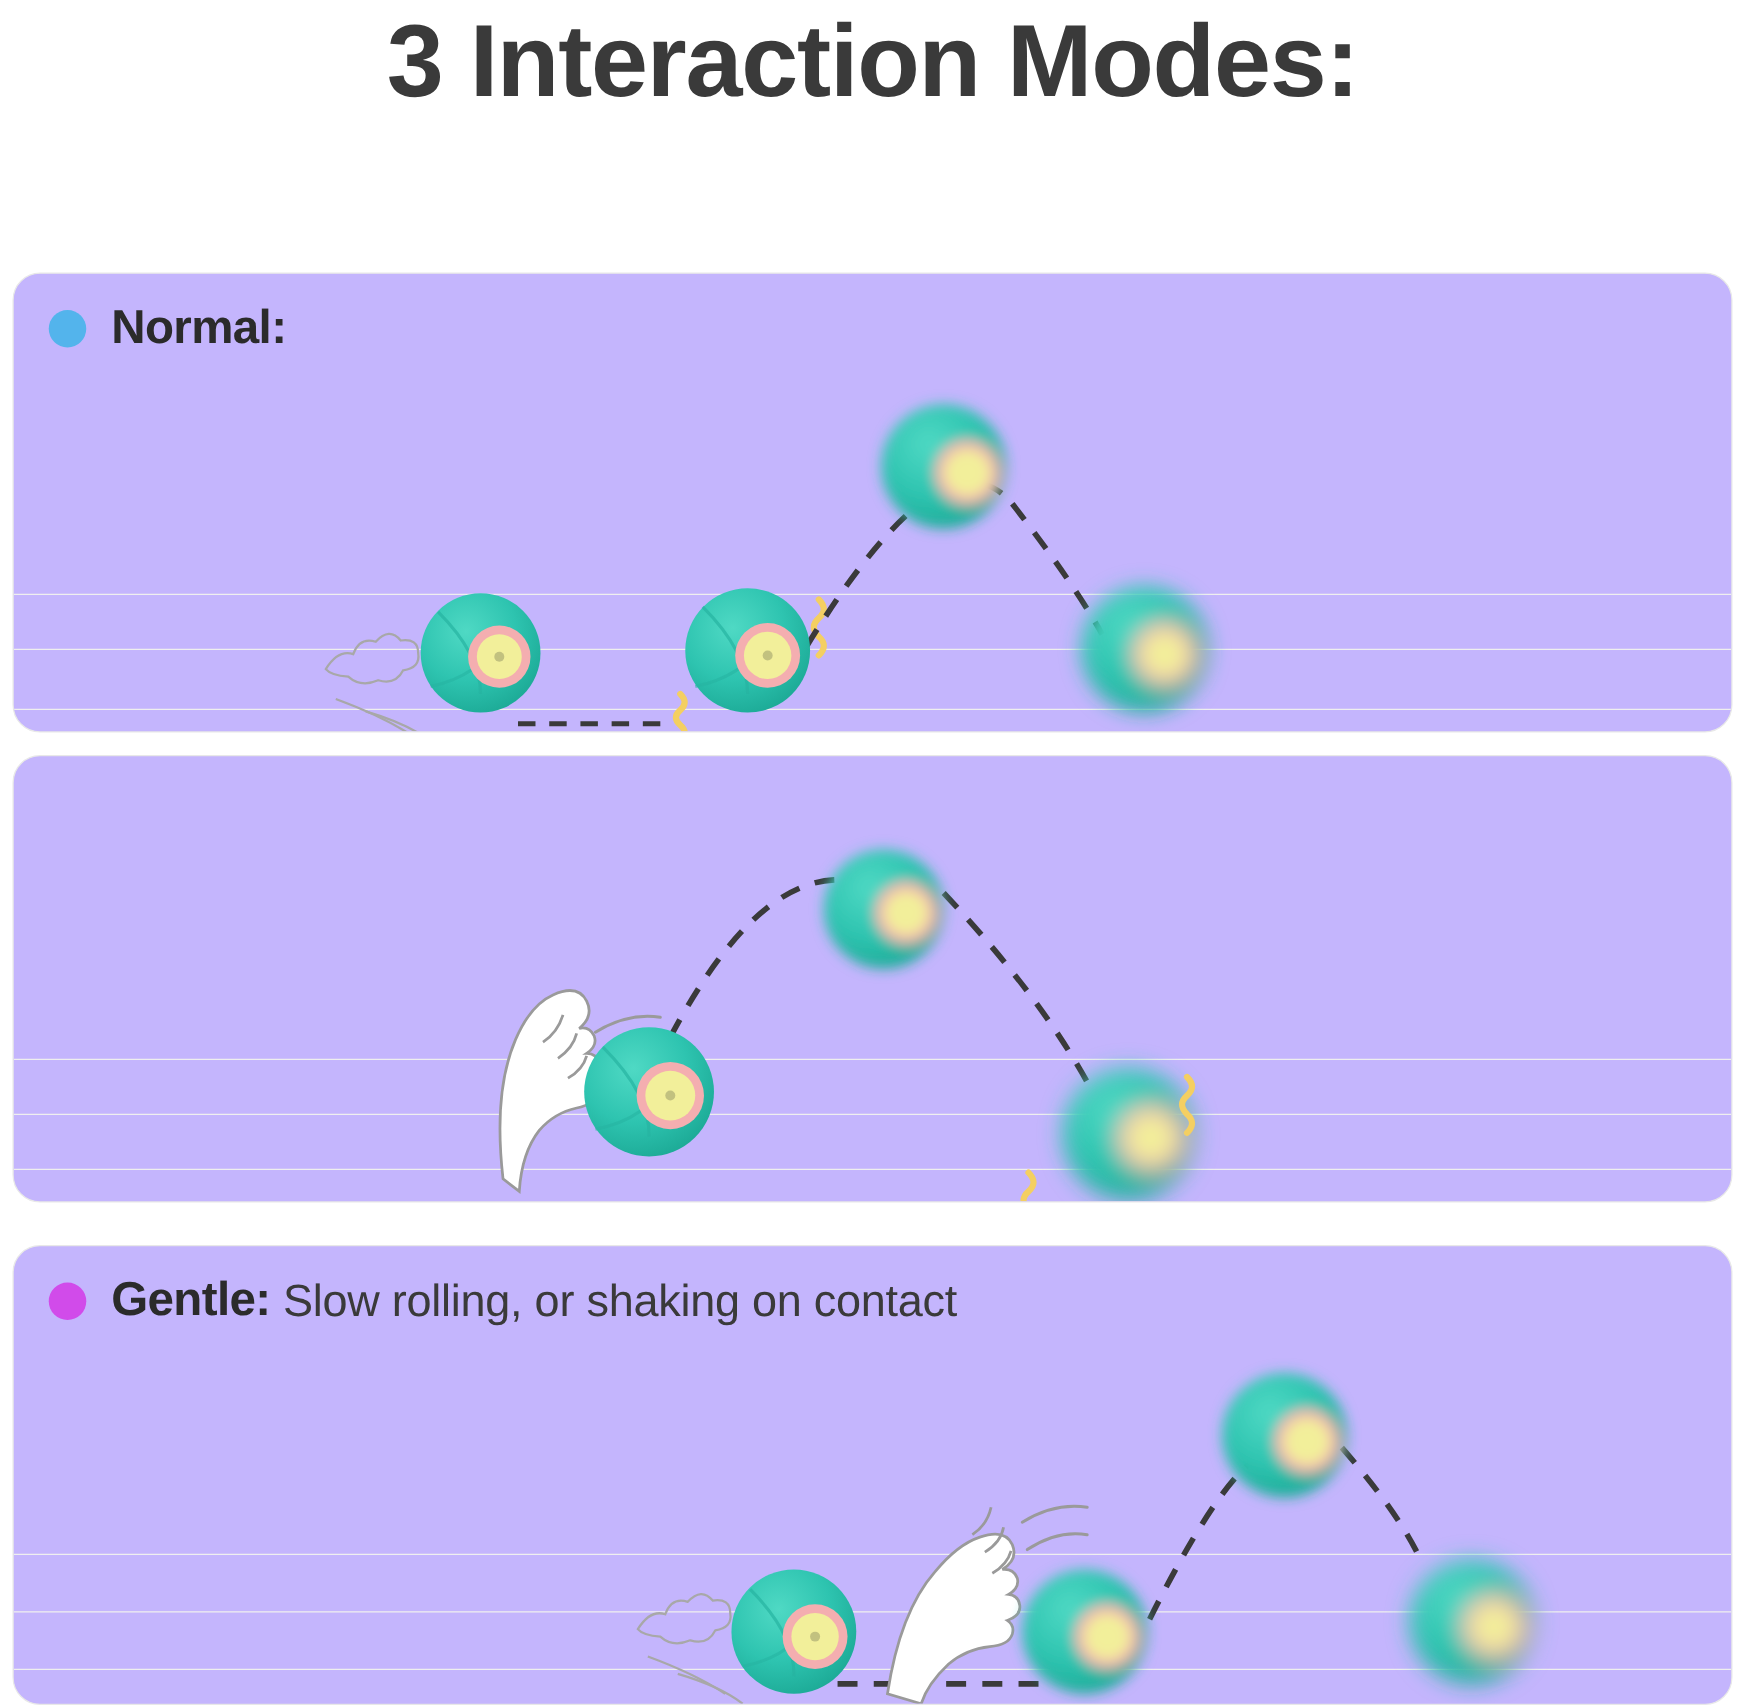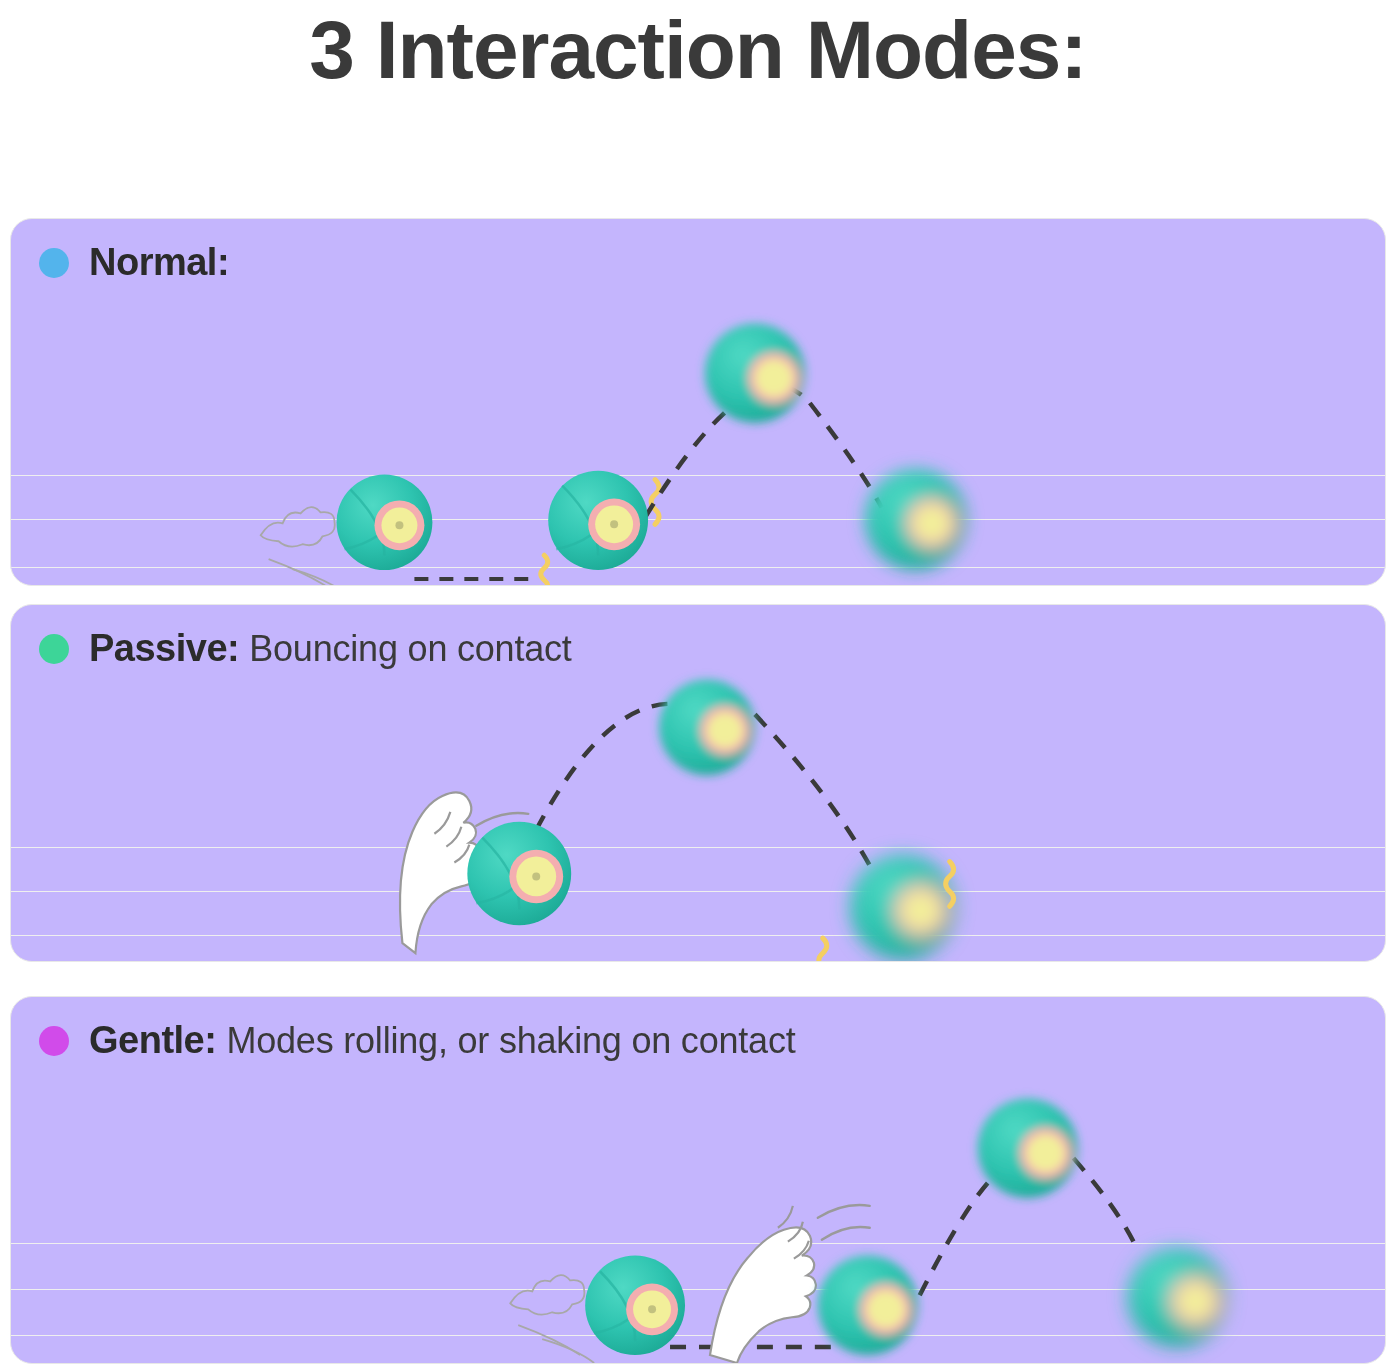"Passive:" div.phead { html: <div> <span></span> <span>Passive:</span> <span>Bouncing on contact</span> </div> -> none }
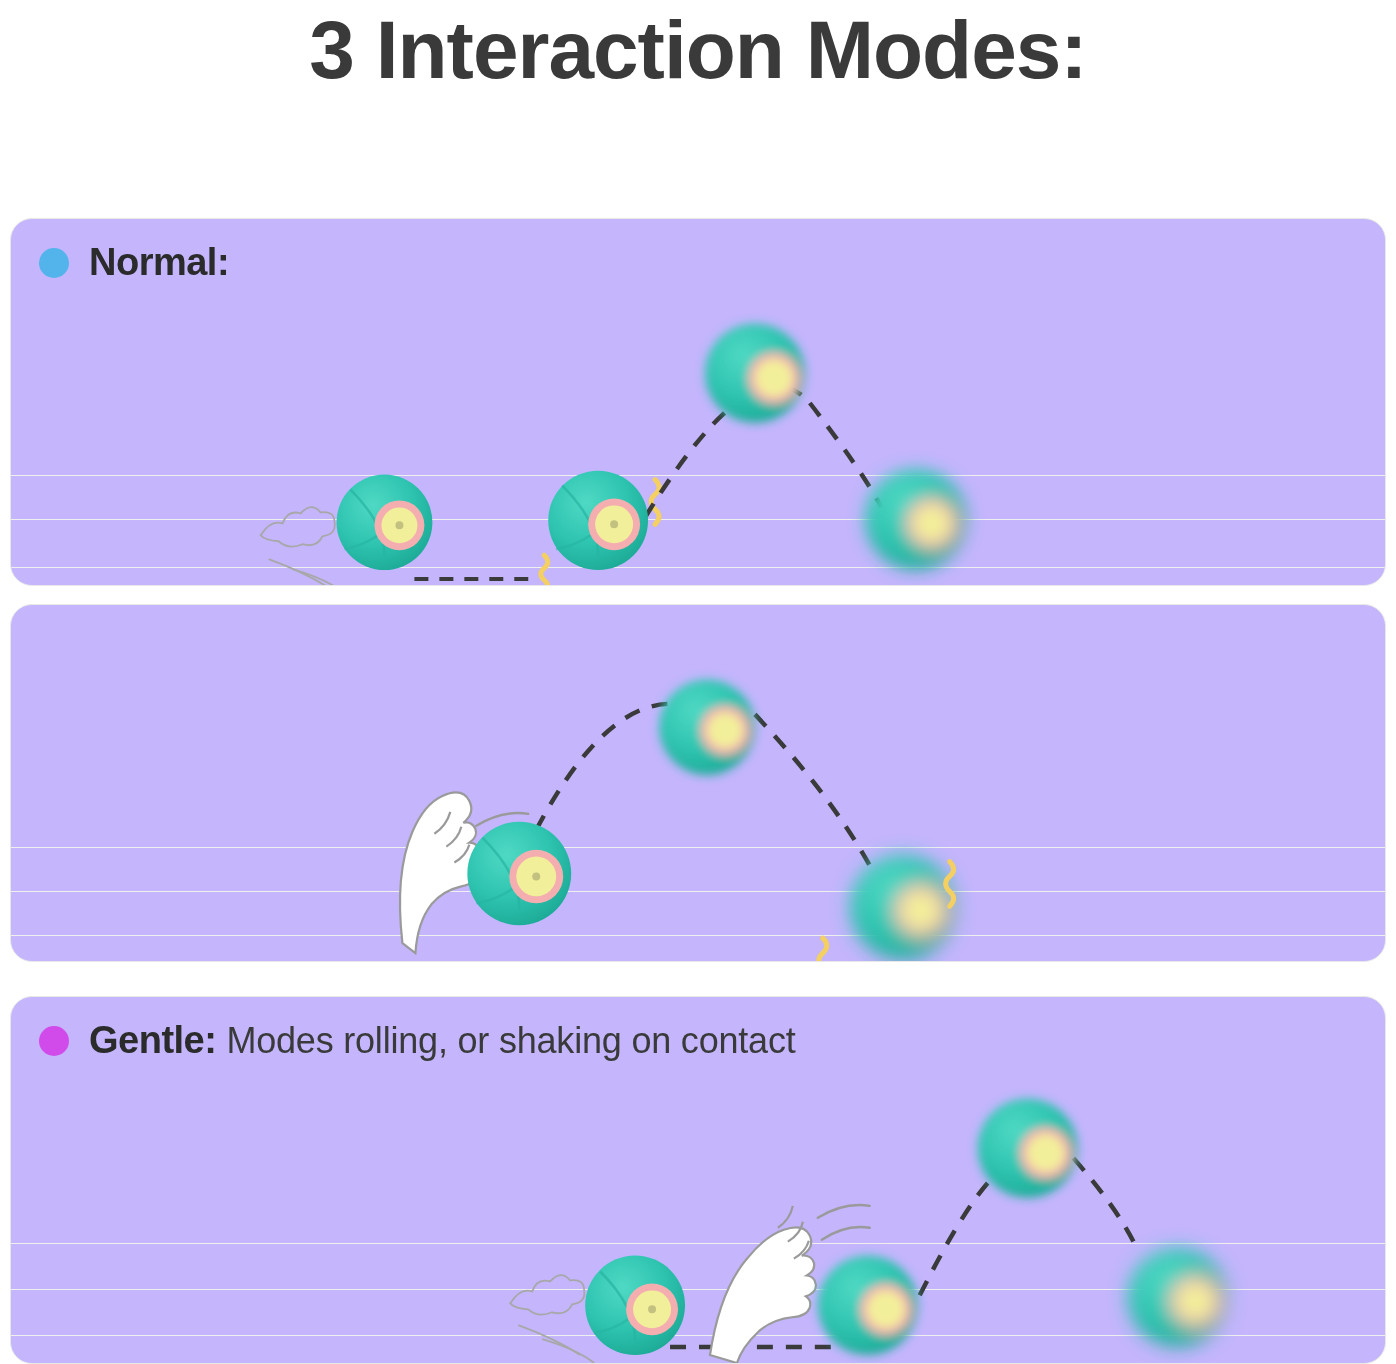"Modes rolling, or shaking on" span.mode-desc { text: Modes -> Slow }
